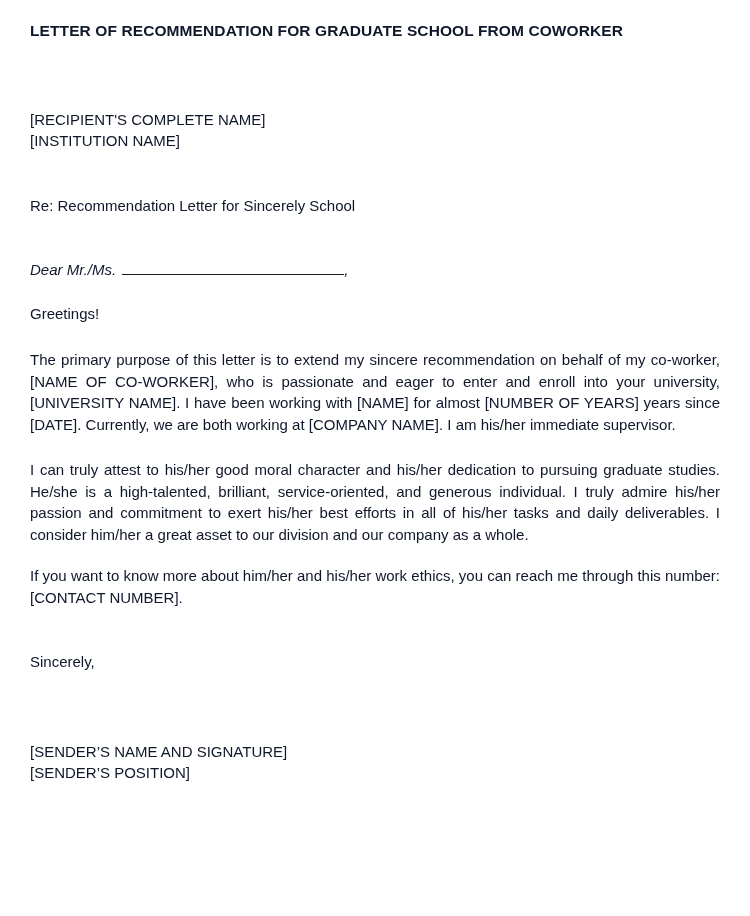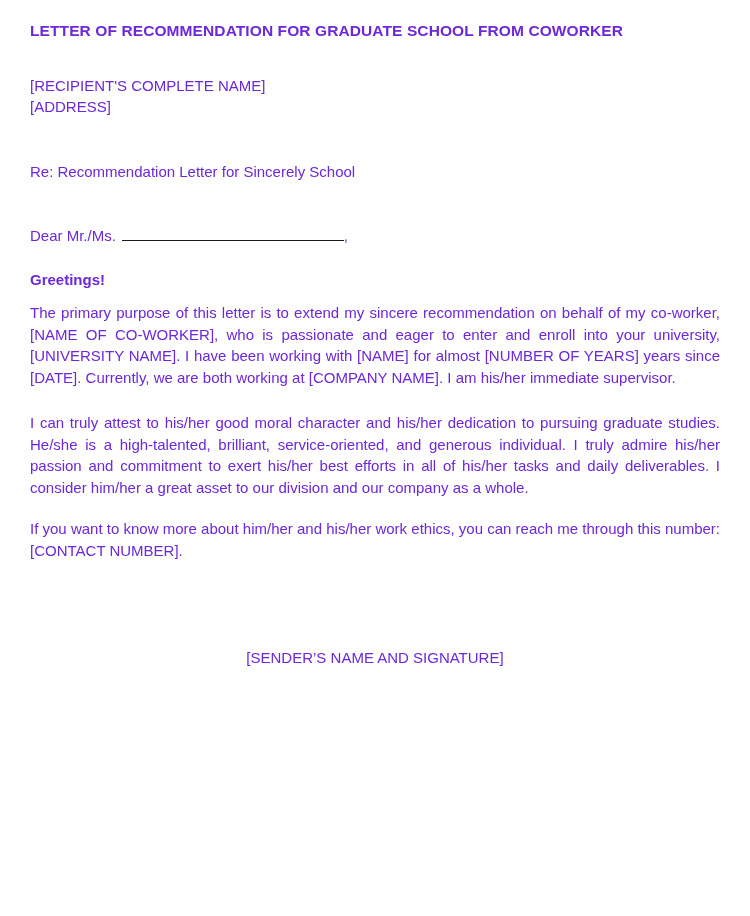"LETTER OF RECOMMENDATION FOR GRADUATE" .page { color: #6d28d9 -> #0f172a }
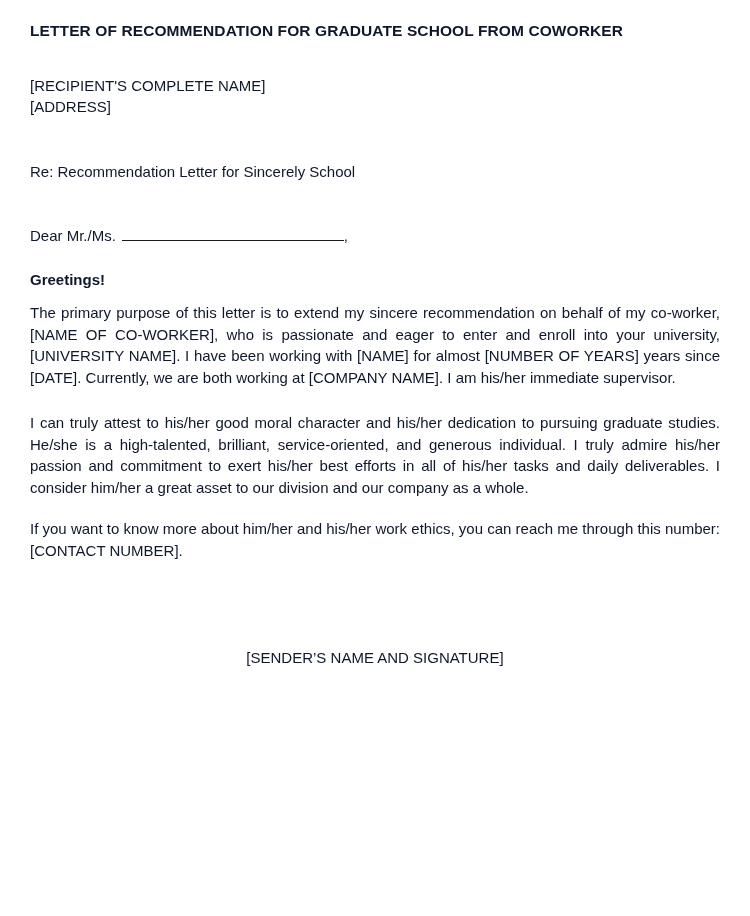"[RECIPIENT'S COMPLETE NAME]" .recipient-block { margin-top: 33px -> 67px }
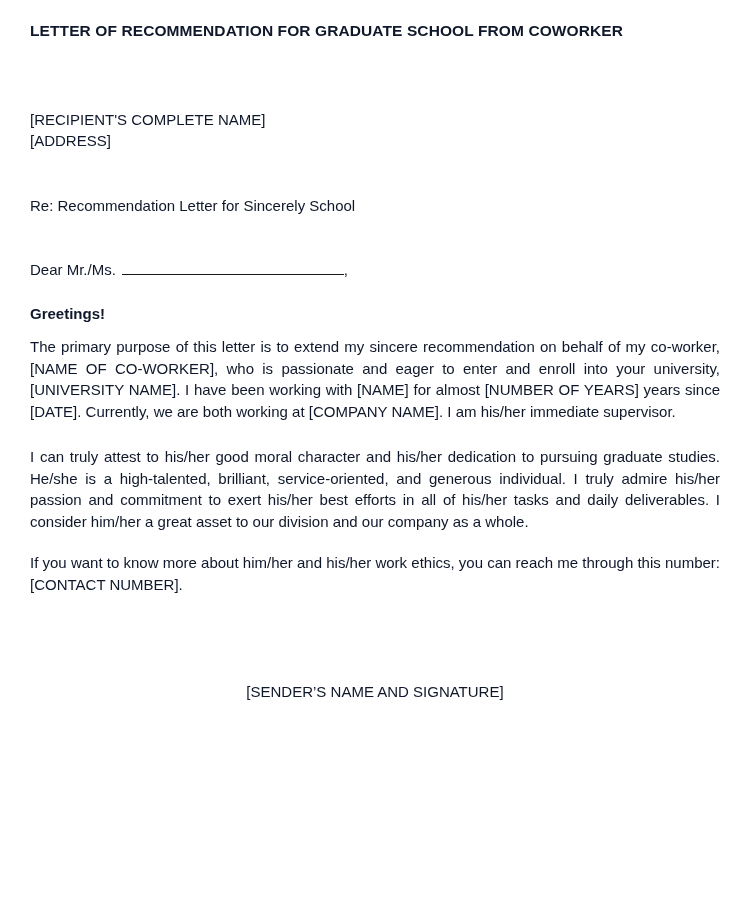"[INSTITUTION NAME]" p { html: none -> <p>[INSTITUTION NAME]</p> }
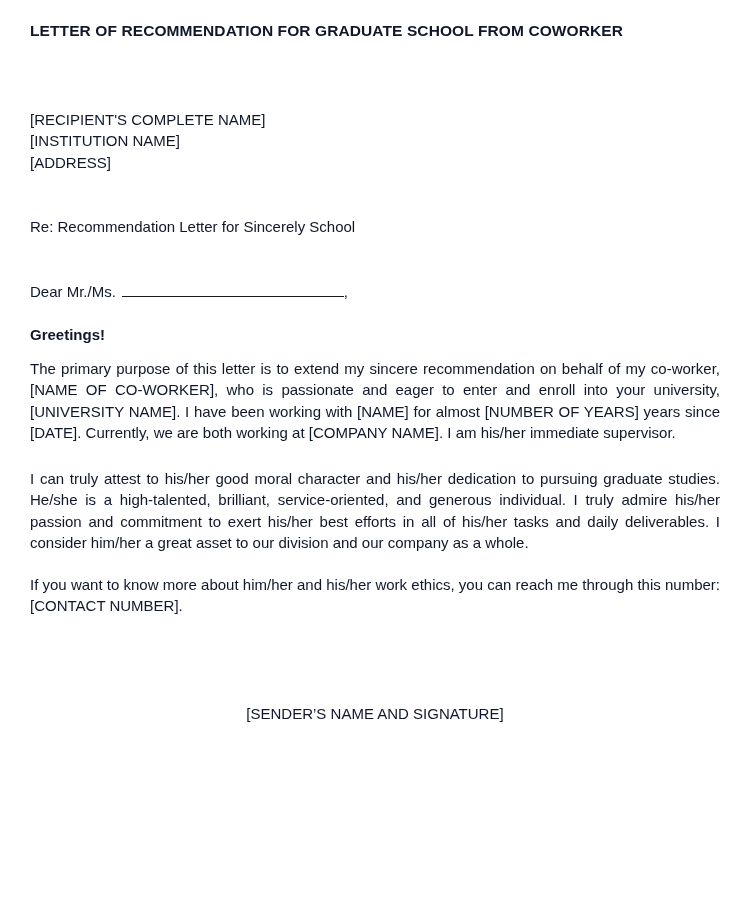"[ADDRESS]" p { html: <p>[ADDRESS]</p> -> none }
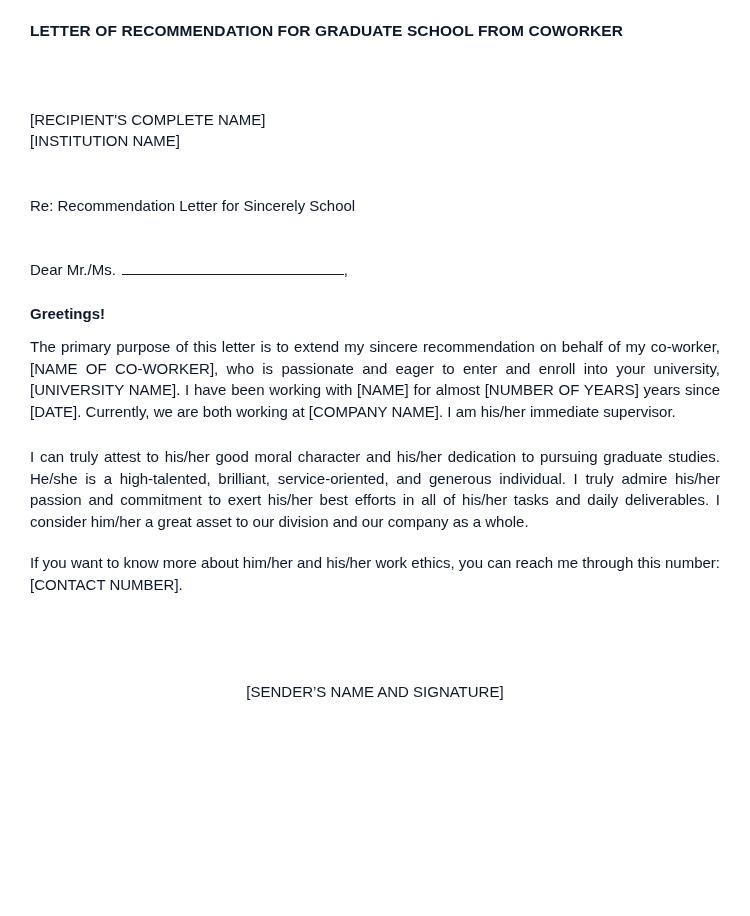"Dear Mr./Ms. ," .salutation-line { font-style: none -> italic }
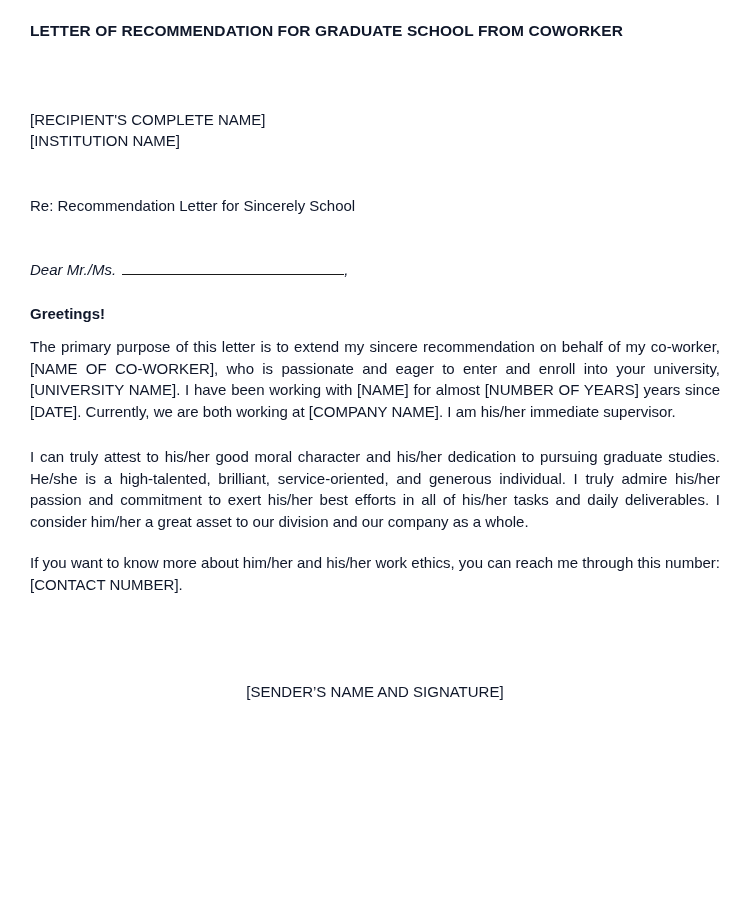"Greetings!" .greeting-line { font-weight: bold -> none }
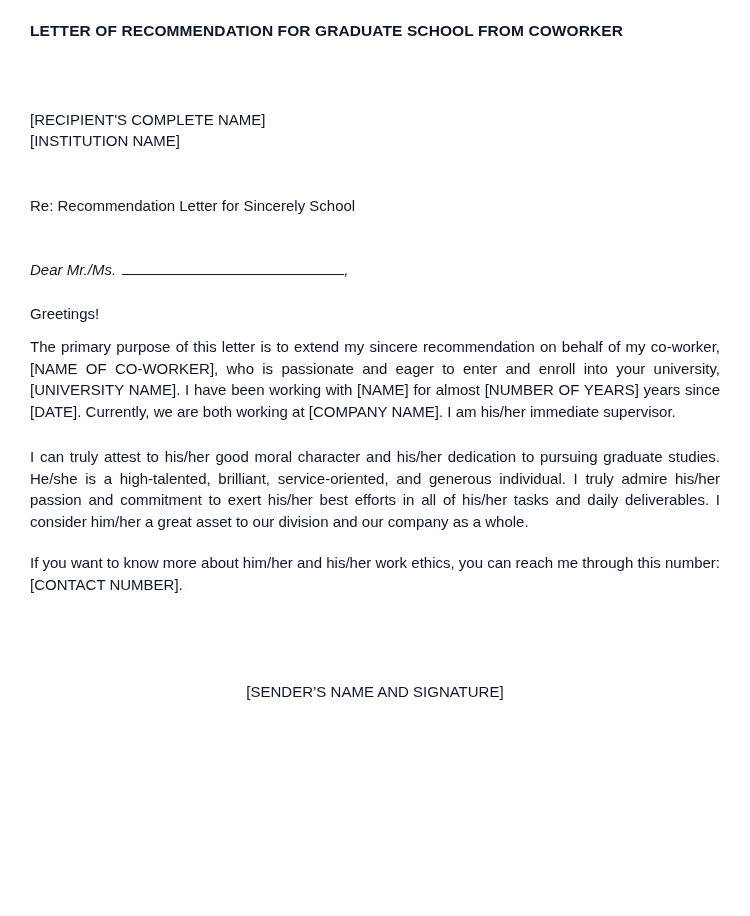"The primary purpose of this" .body-para { margin-top: 12px -> 25px }
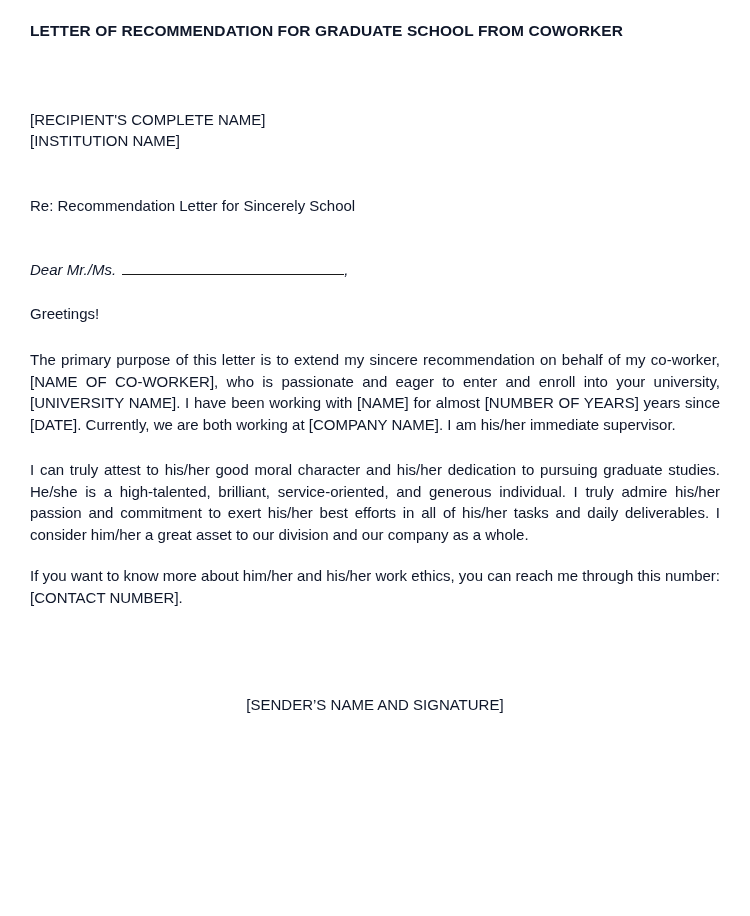"Sincerely," p.closing-line { html: none -> <p>Sincerely,</p> }
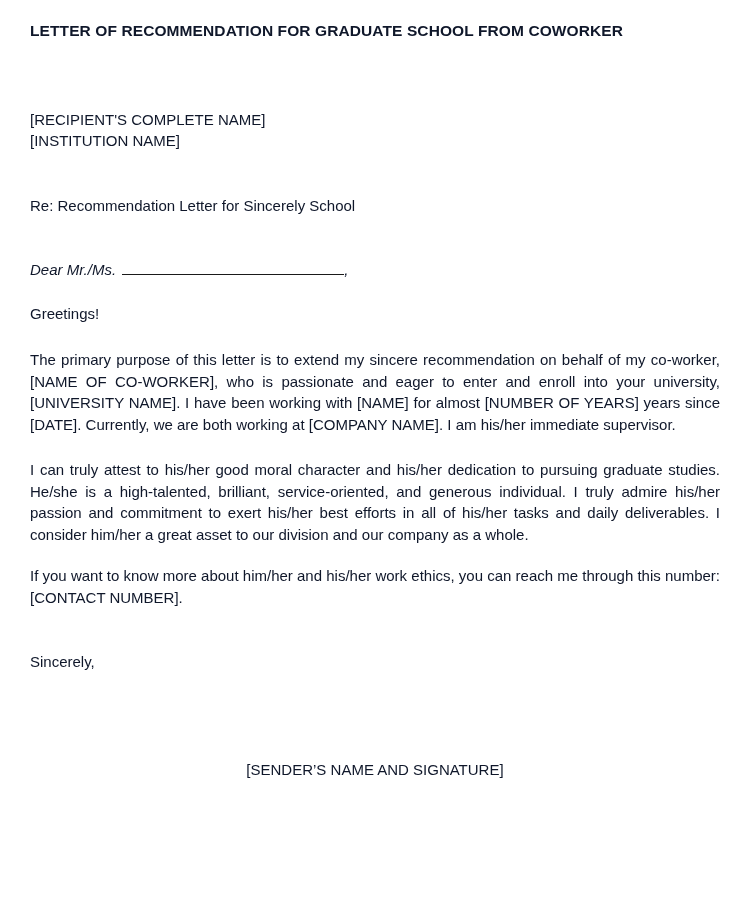"[SENDER’S NAME AND SIGNATURE]" .signature-block { margin-top: 86px -> 68px; text-align: center -> none }
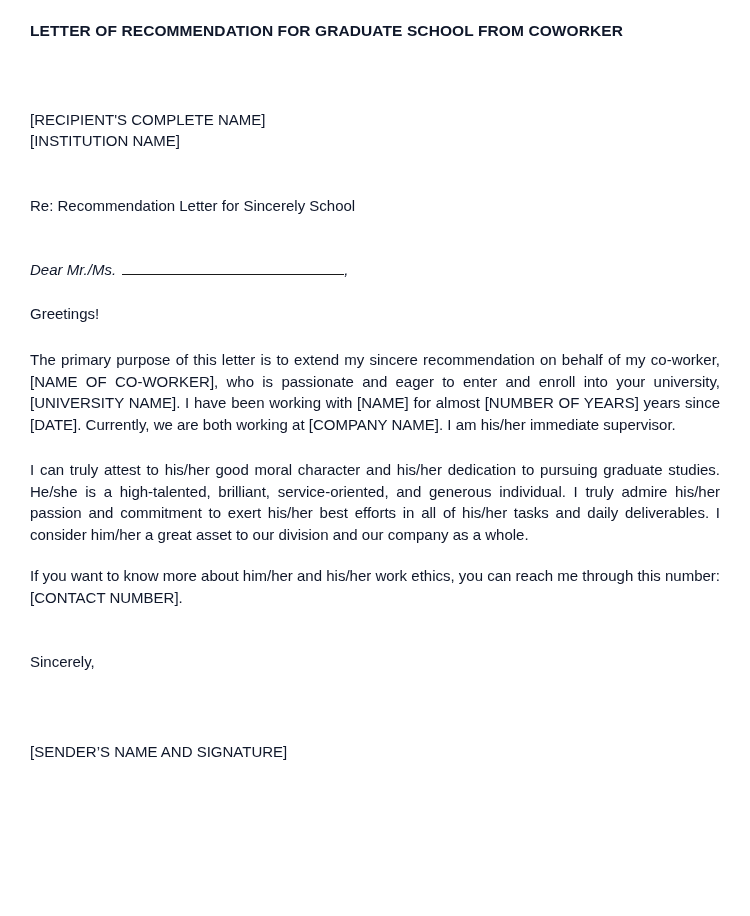"[SENDER’S POSITION]" p { html: none -> <p>[SENDER’S POSITION]</p> }
